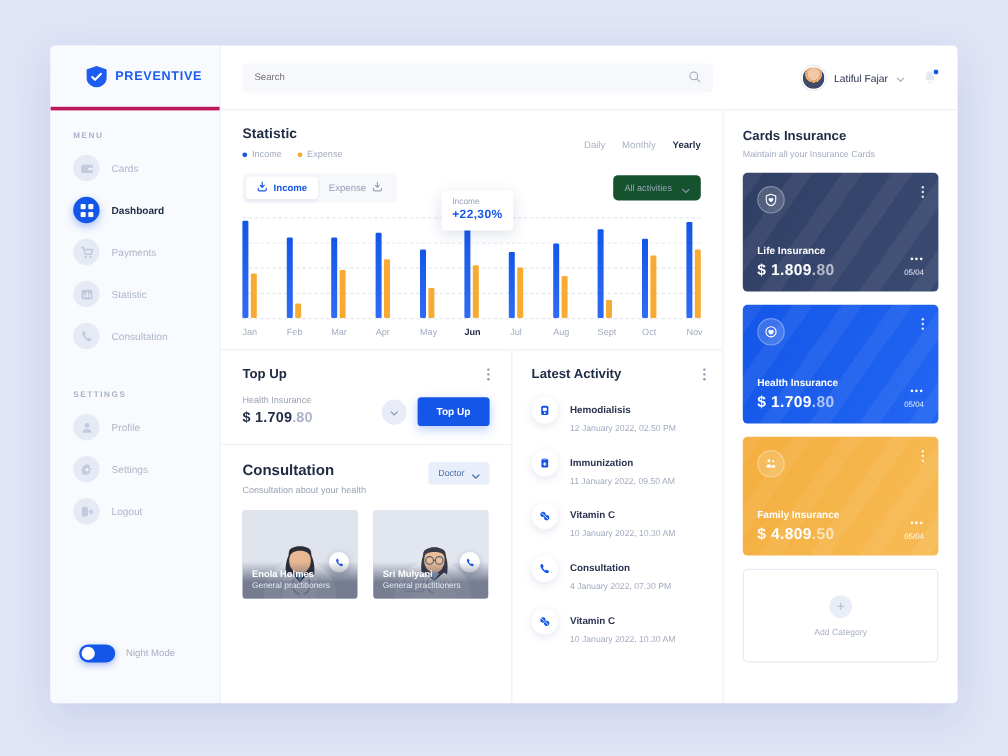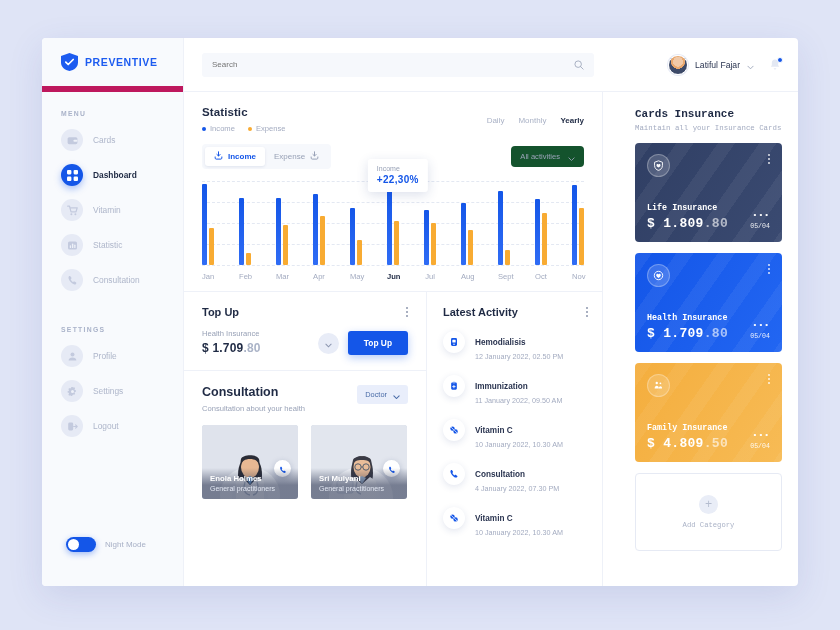"PREVENTIVE" .brand { border-bottom: 6px solid #be185d -> 3px solid #be185d; padding-left: 19px -> 30px }
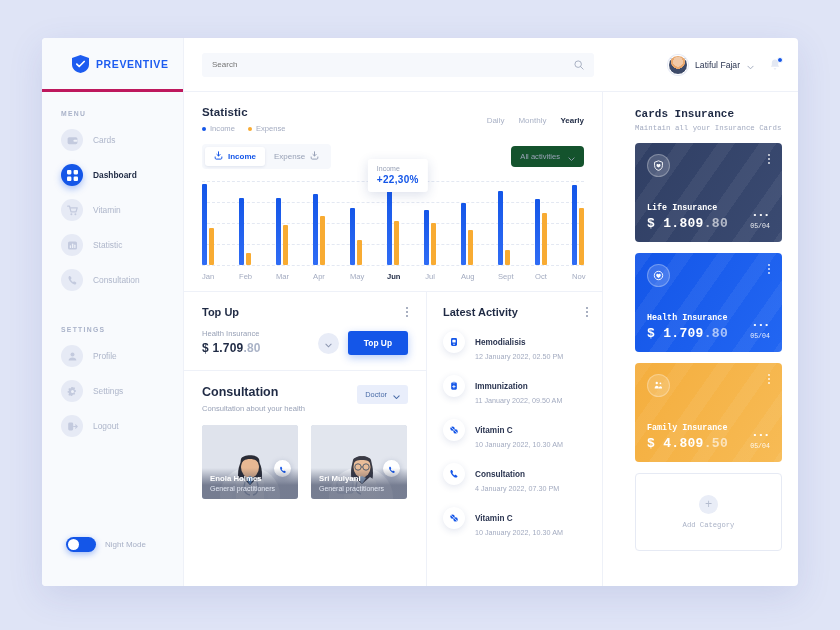"Cards Insurance" .rightcol { font-family: Liberation Mono, monospace -> none; padding: 16px 16px 0 32px -> 16px 16px 0 16px }
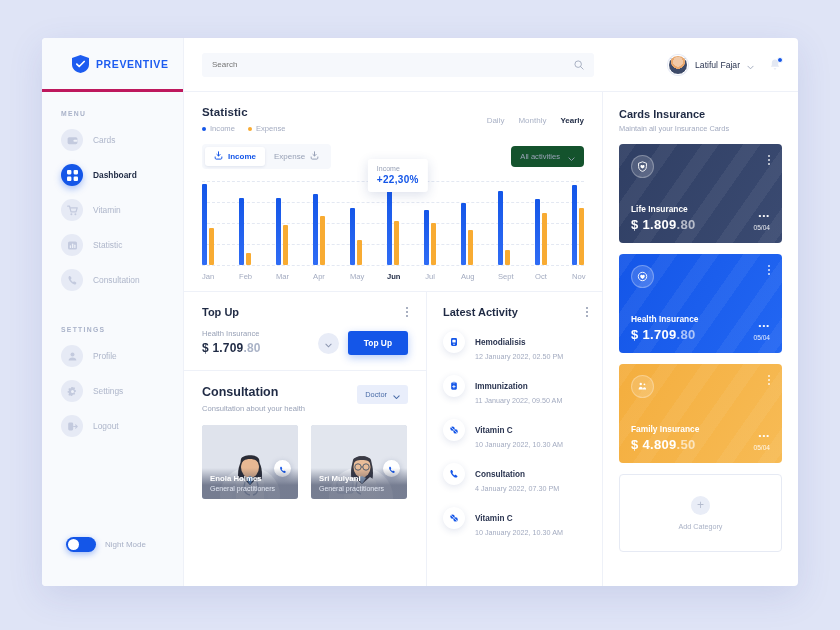"Vitamin" span.nav-txt { text: Vitamin -> Payments }
